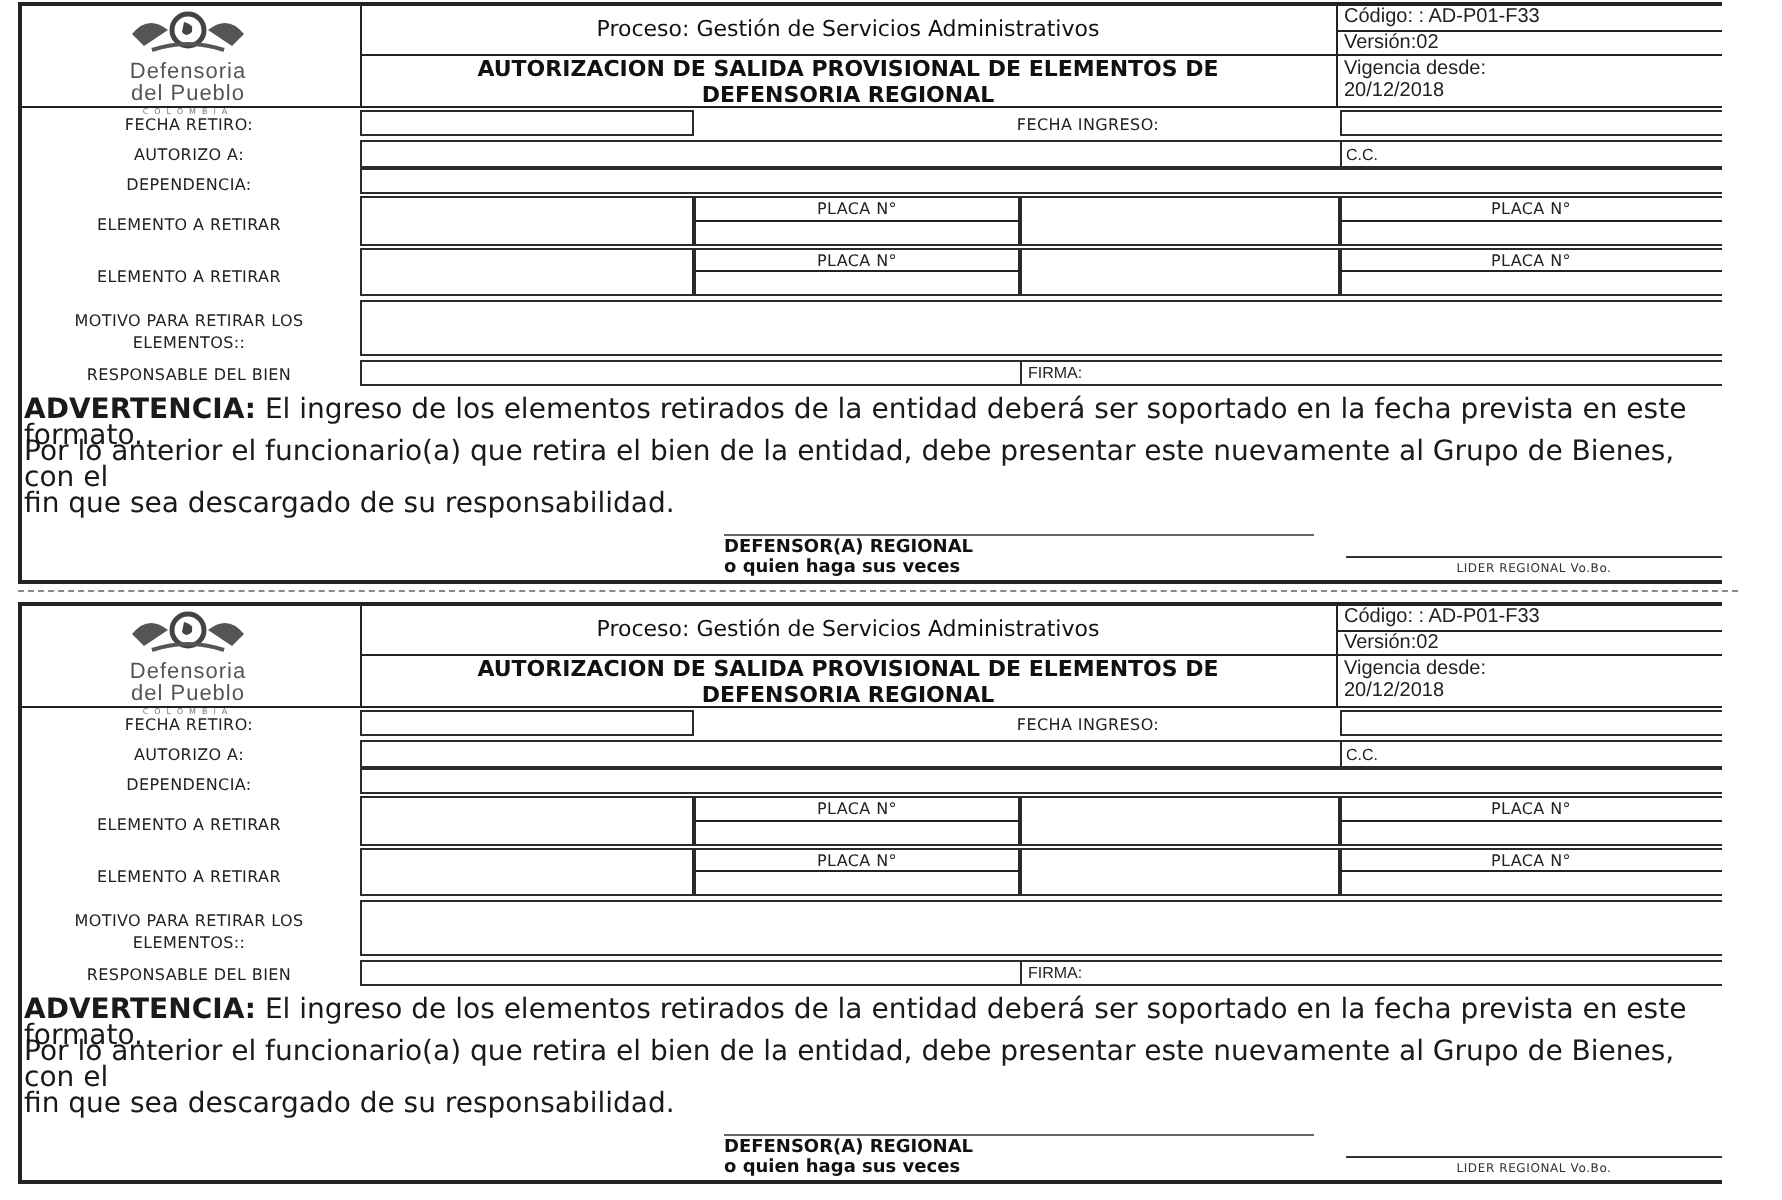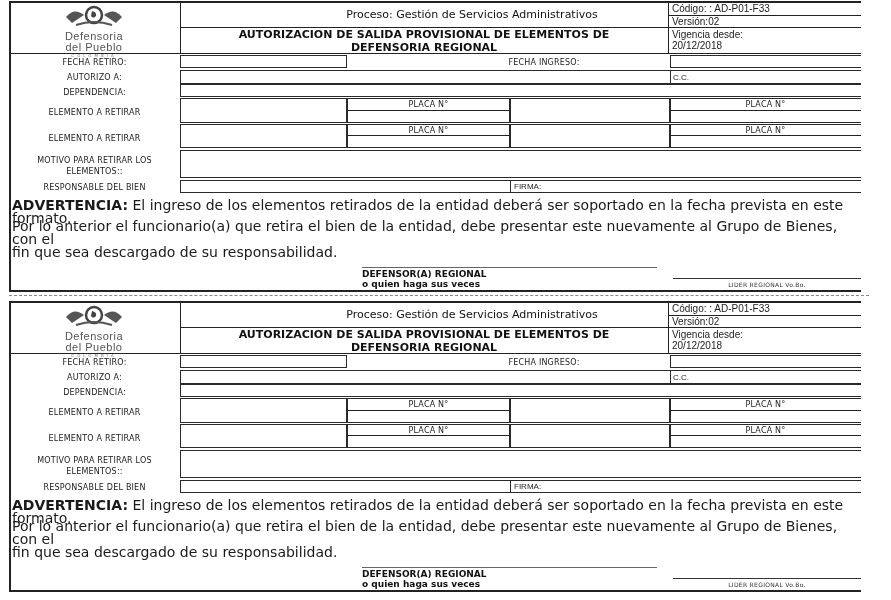"Proceso: Gestión de Servicios" .hdr-title { padding-left: 48px -> none }
